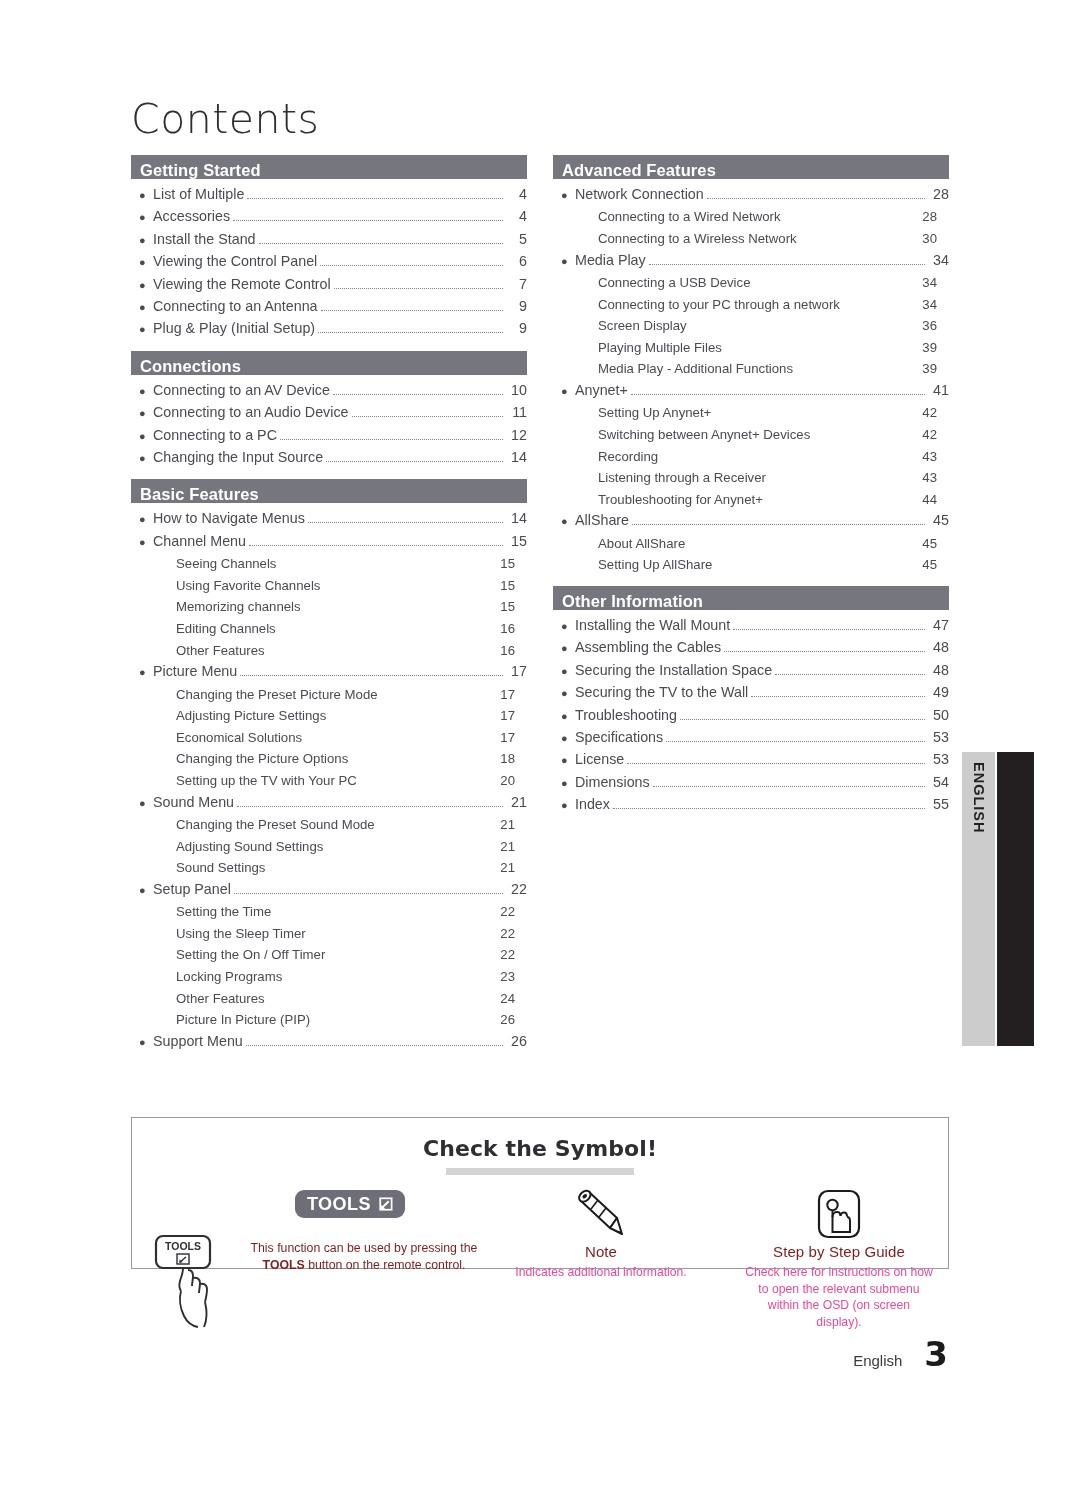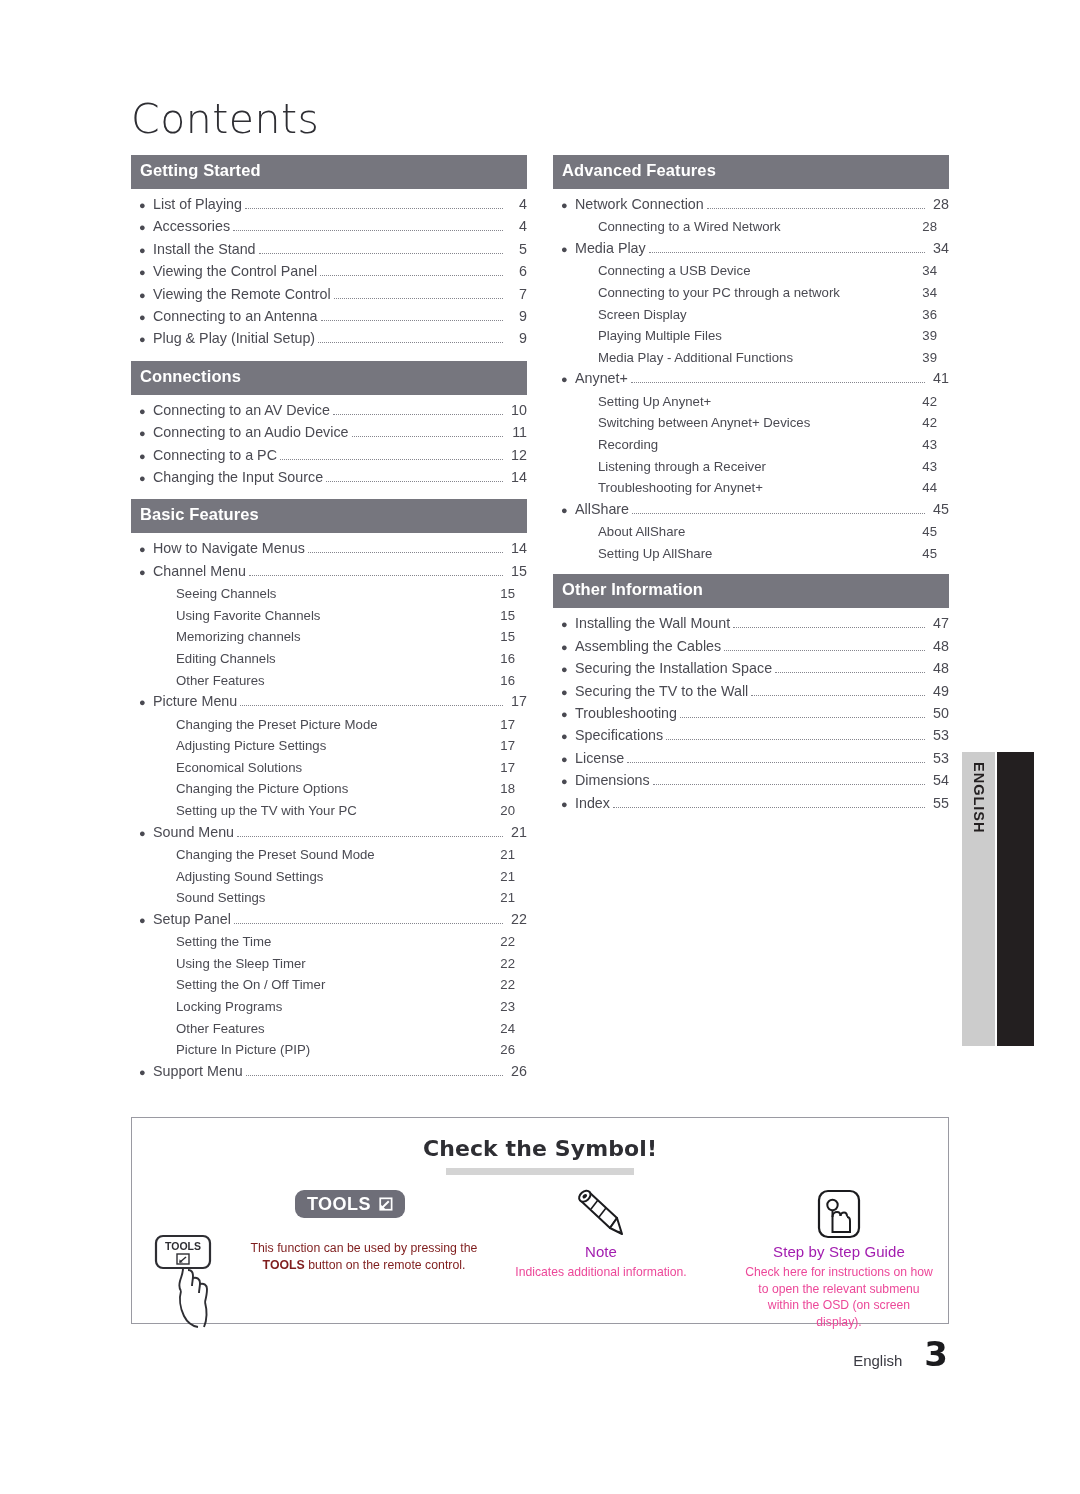"Getting Started" .section-header { height: 34px -> 24px }
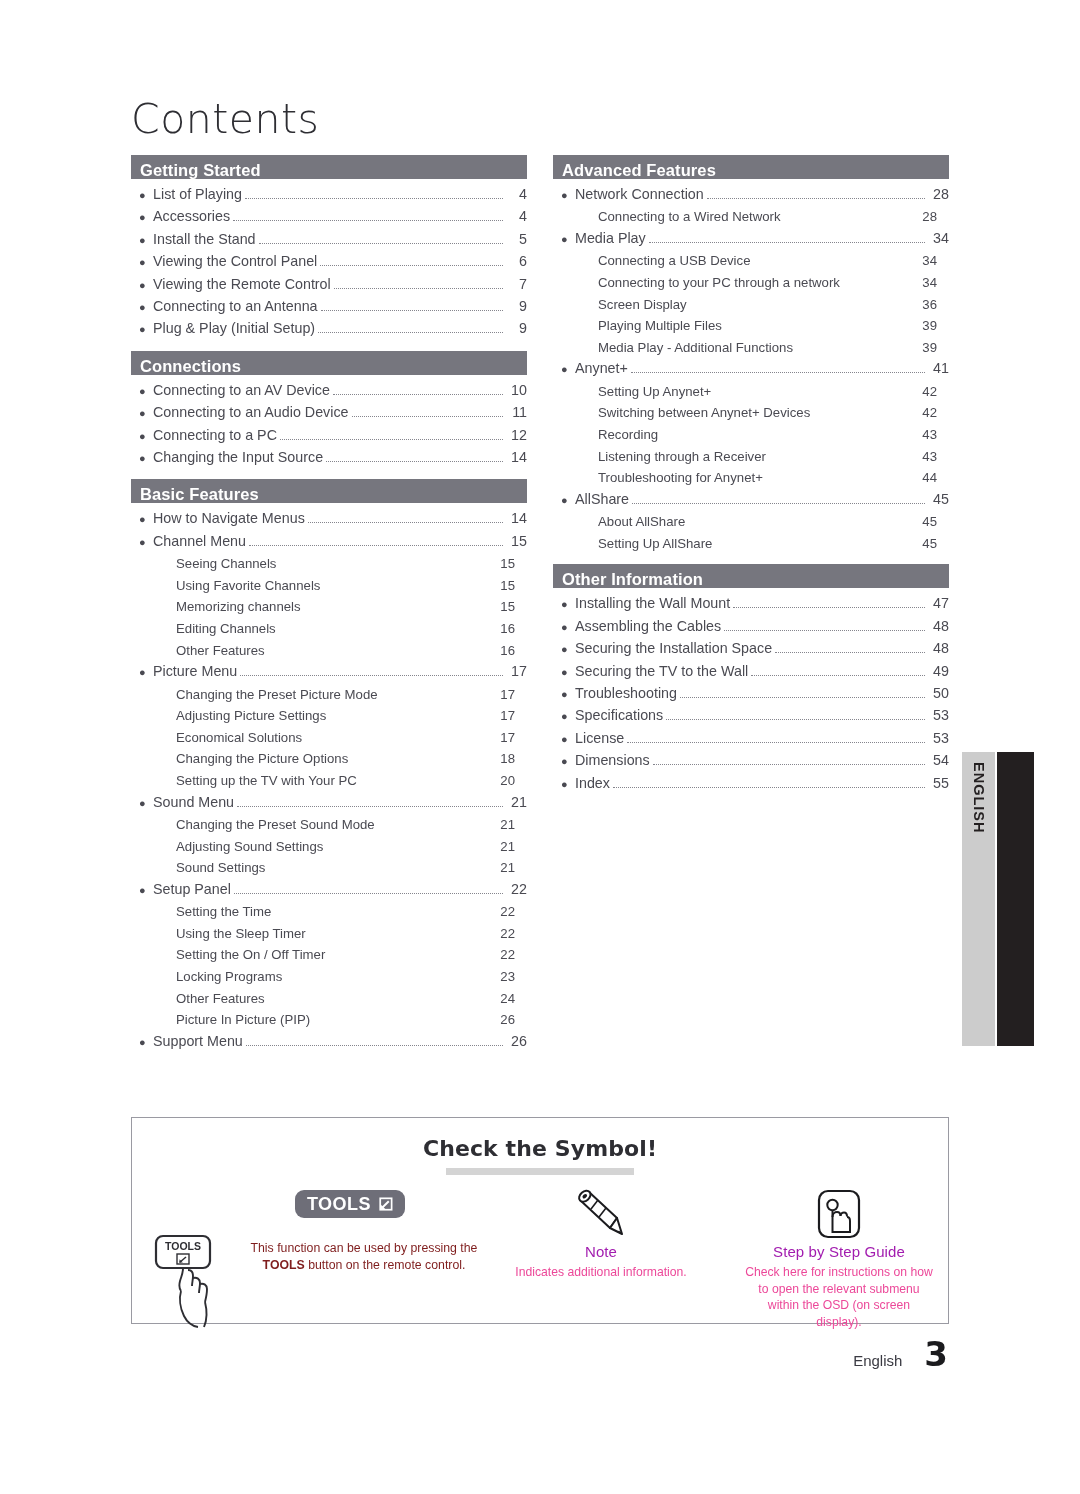"List of Playing" span.etitle { text: Playing -> Multiple }
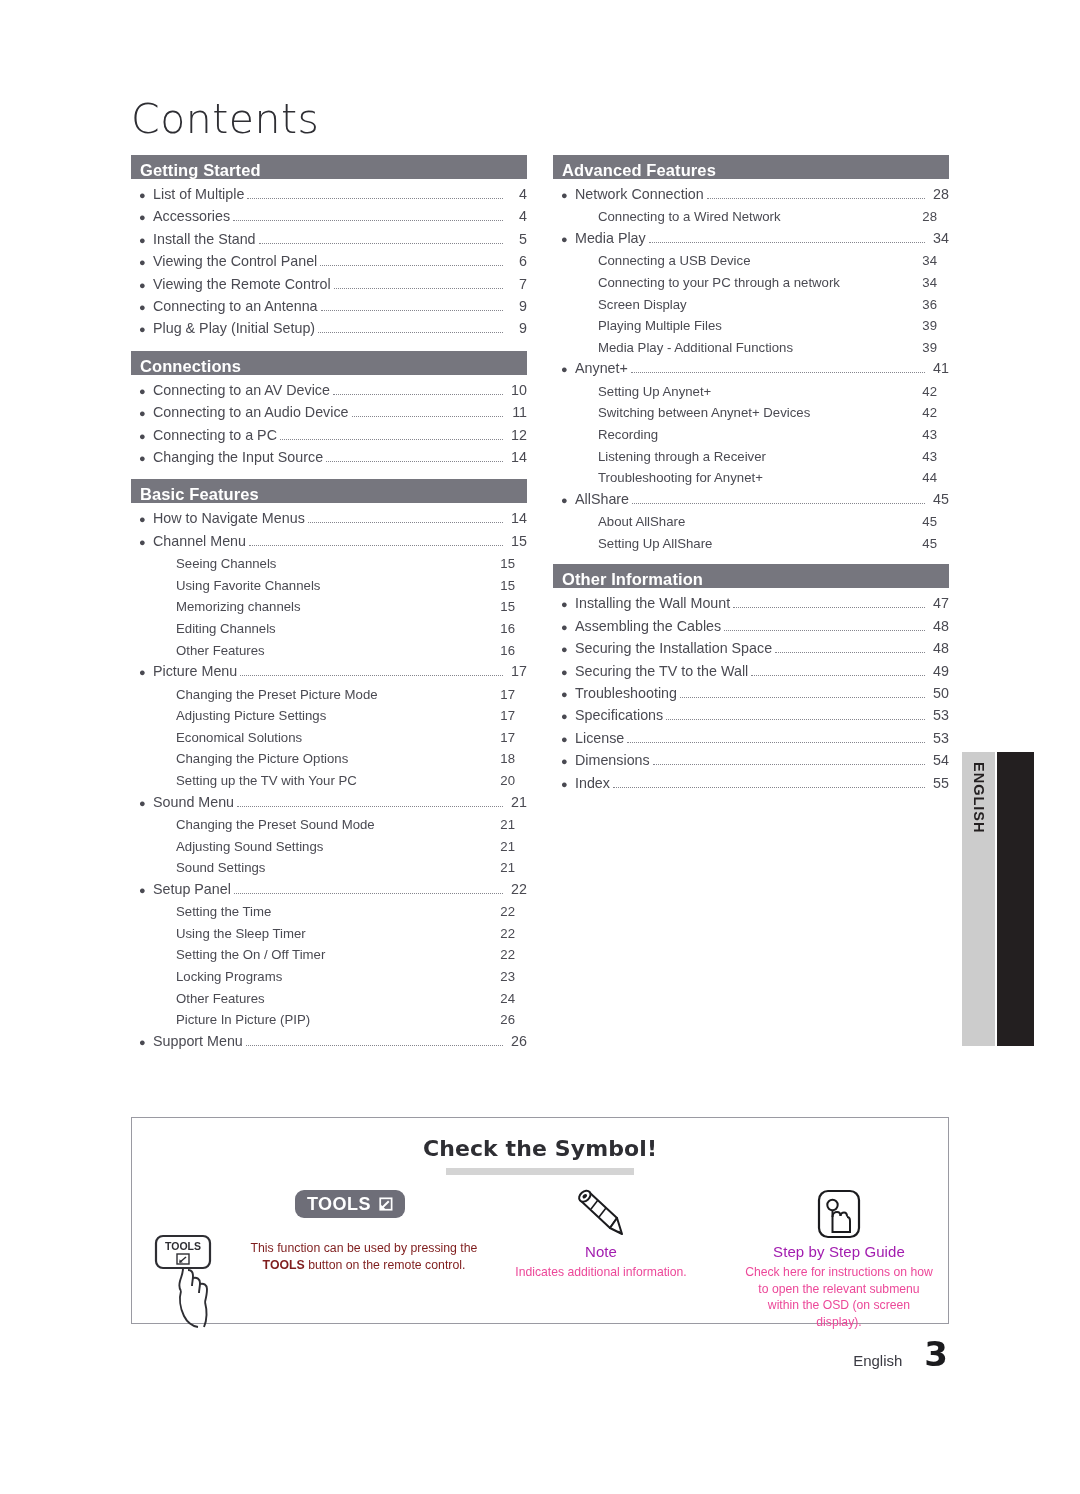"Connecting to a Wireless Network" div.entry-sub { html: none -> <div> <span>Connecting to a Wireless Network</span> <span></span> <span>30</span> </div> }
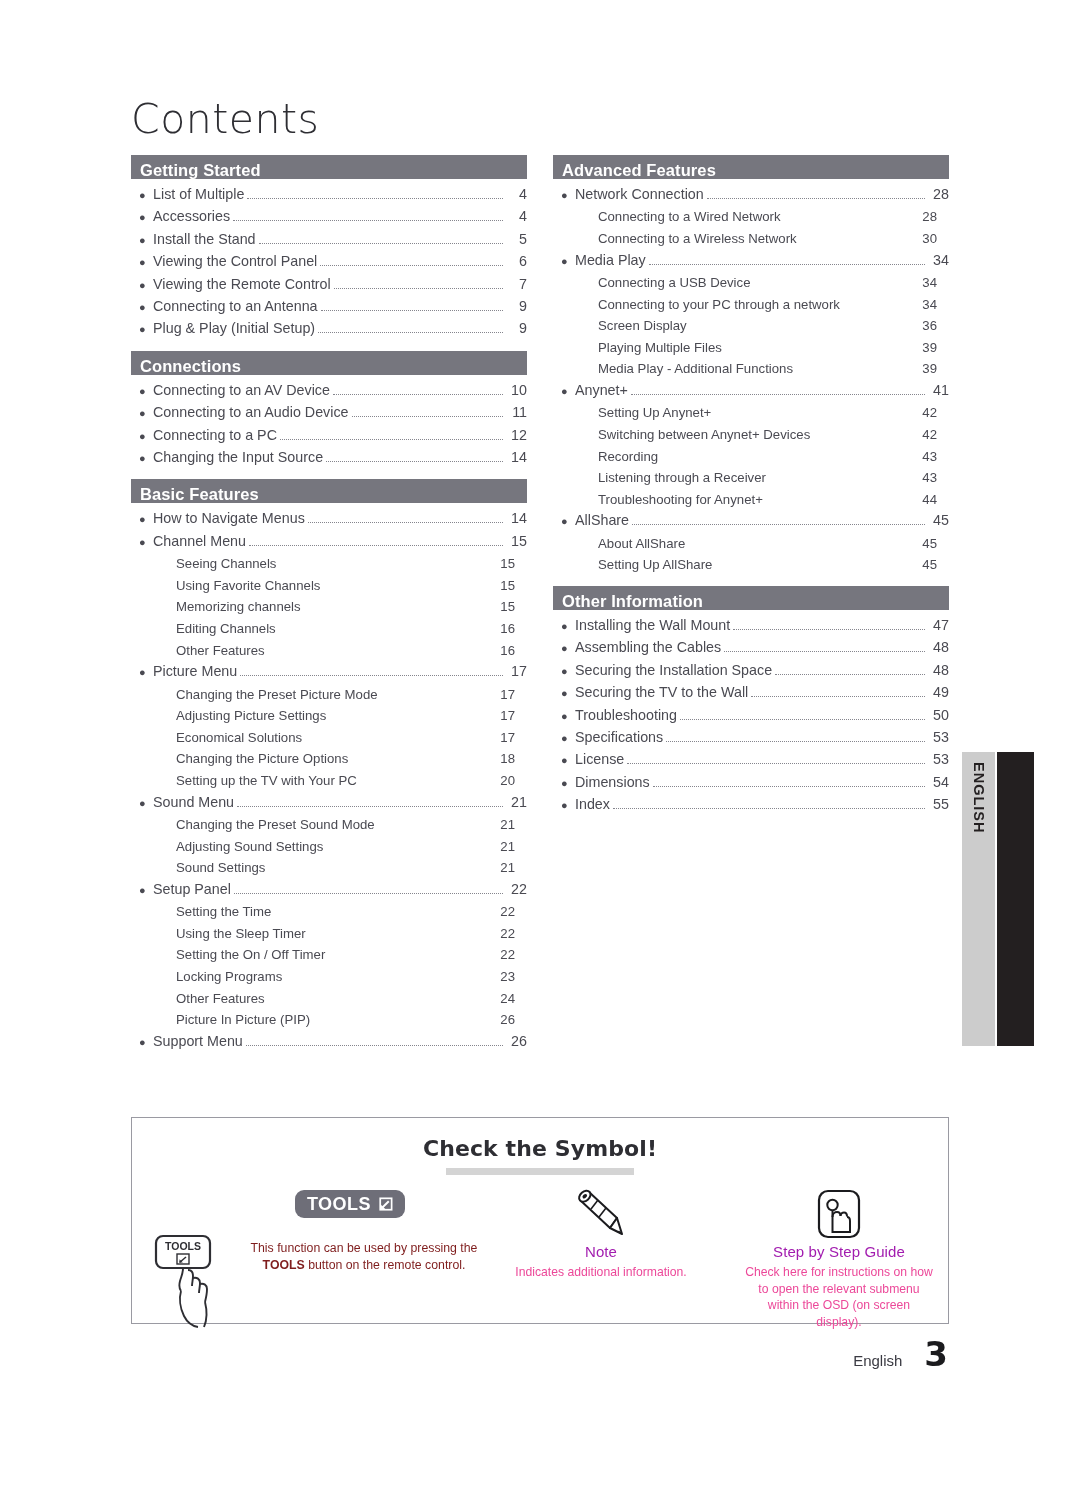"Check the Symbol!" #symbol-box { height: 207px -> 152px }
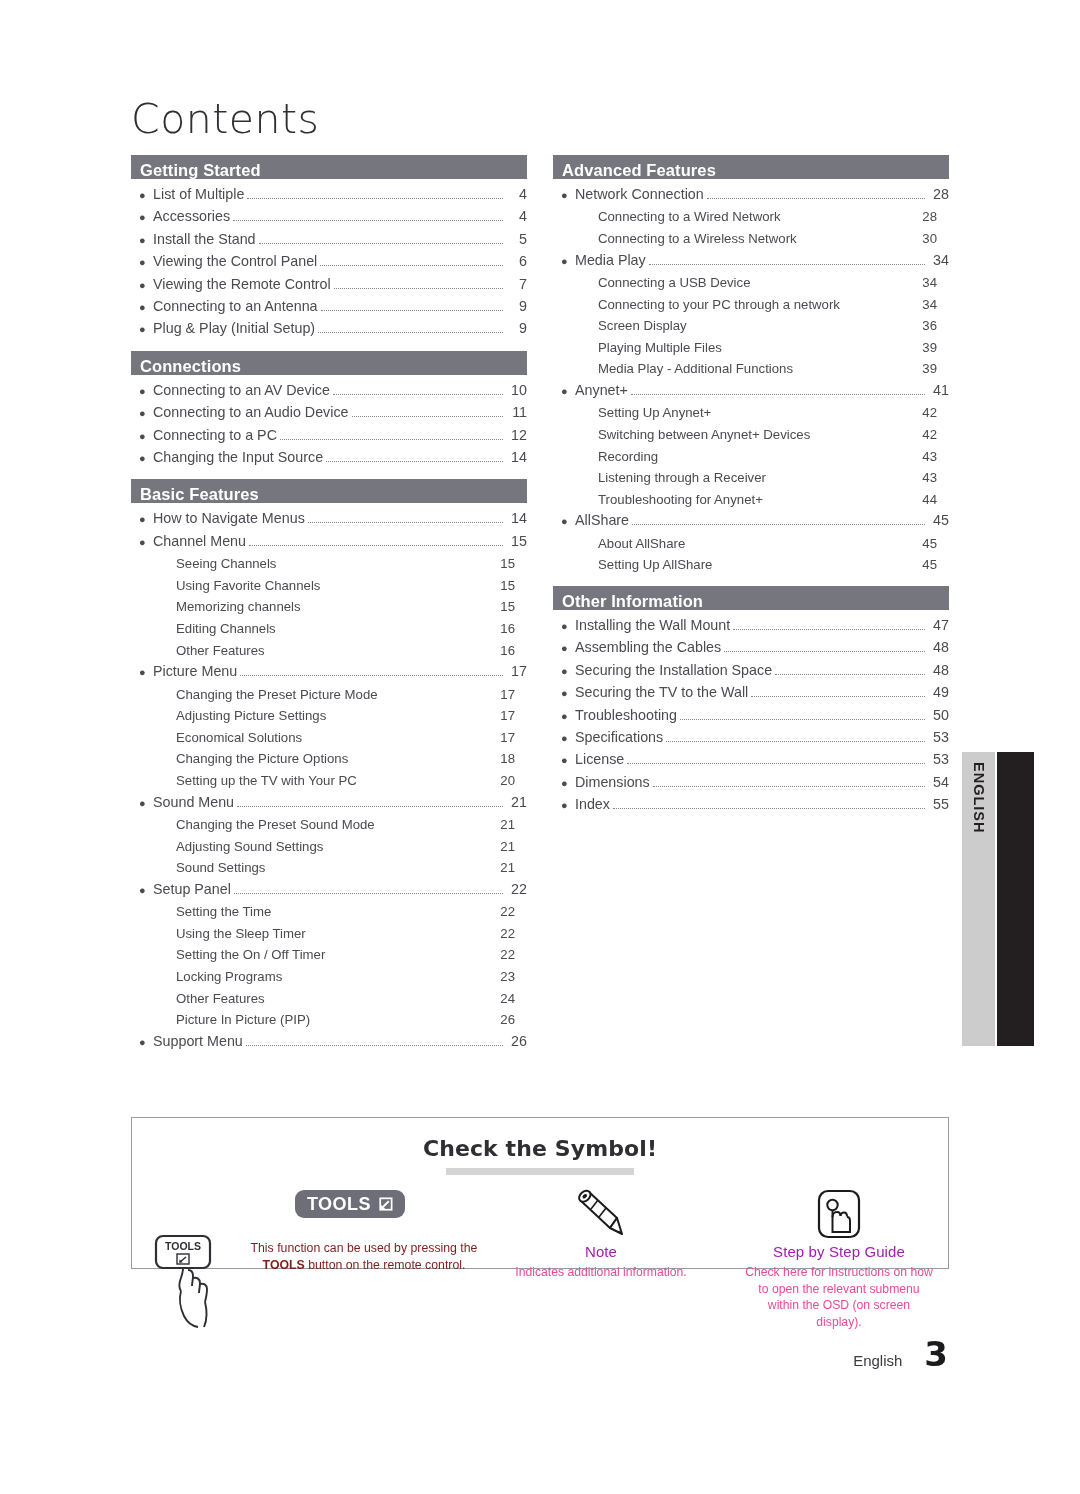"Note" .sym-label { color: #a21caf -> #7f1d1d }
